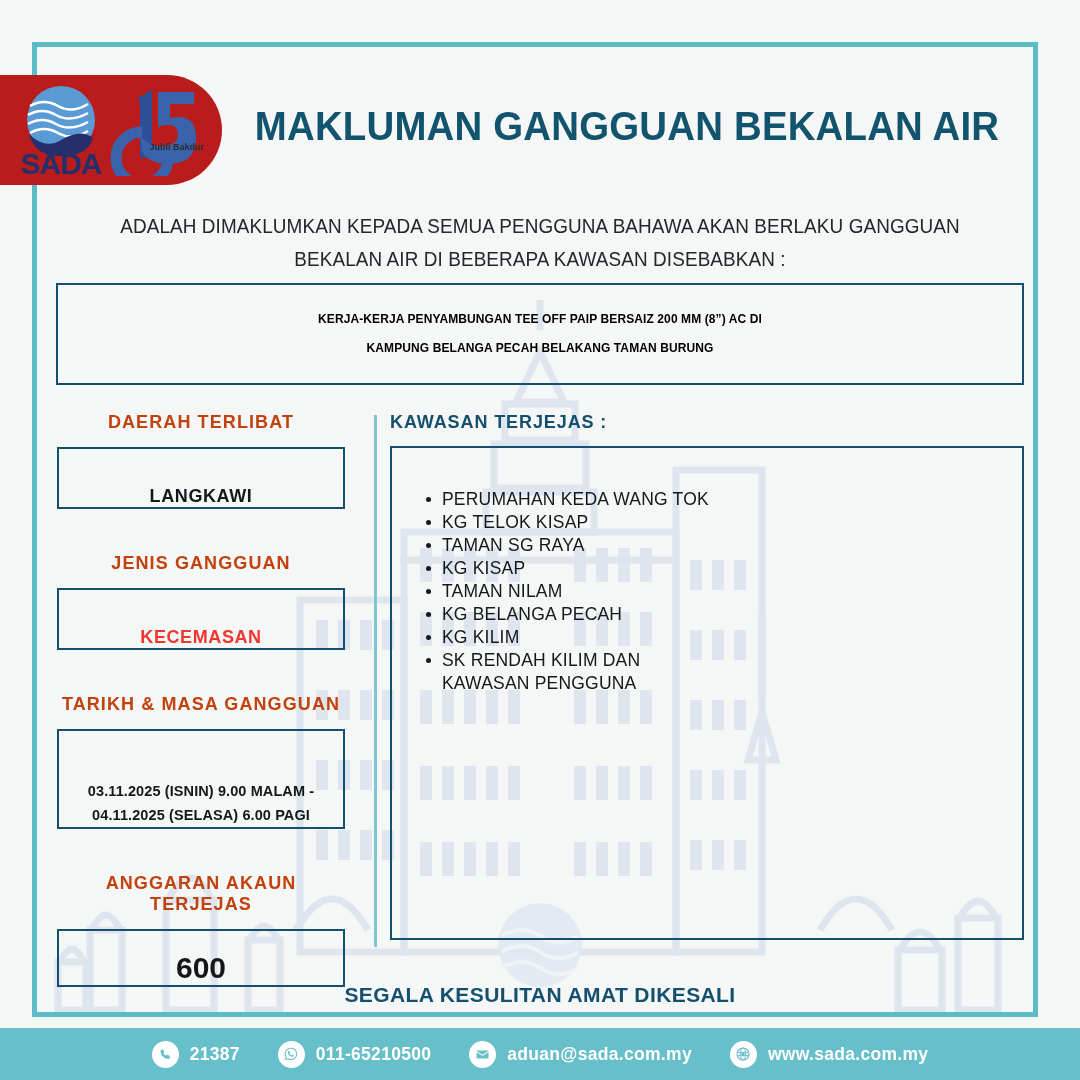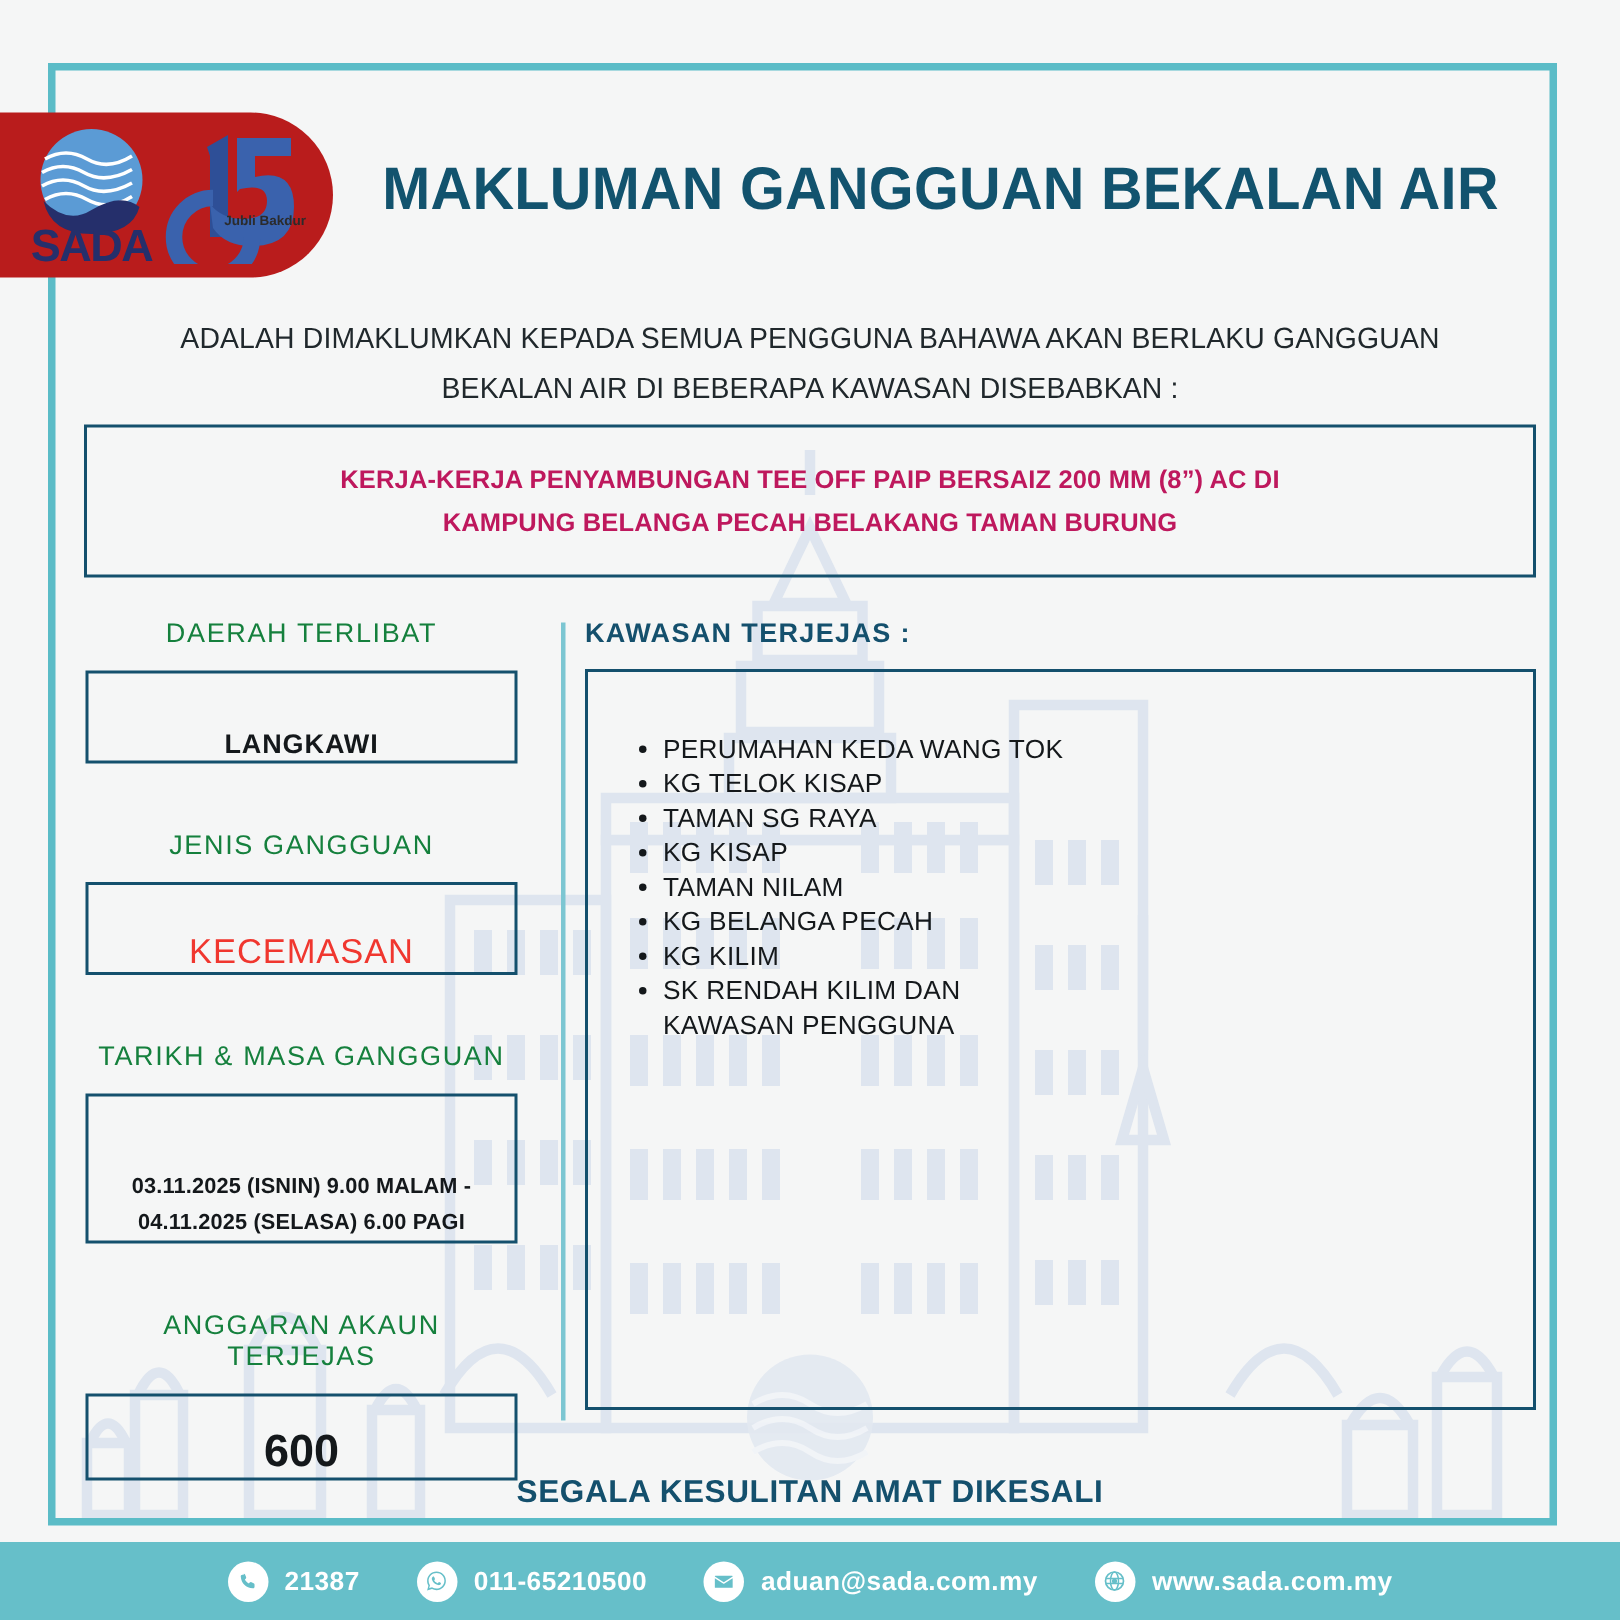"KERJA-KERJA PENYAMBUNGAN TEE OFF PAIP" .reason-text { color: #be185d -> #000000; font-size: 17px -> 12px }
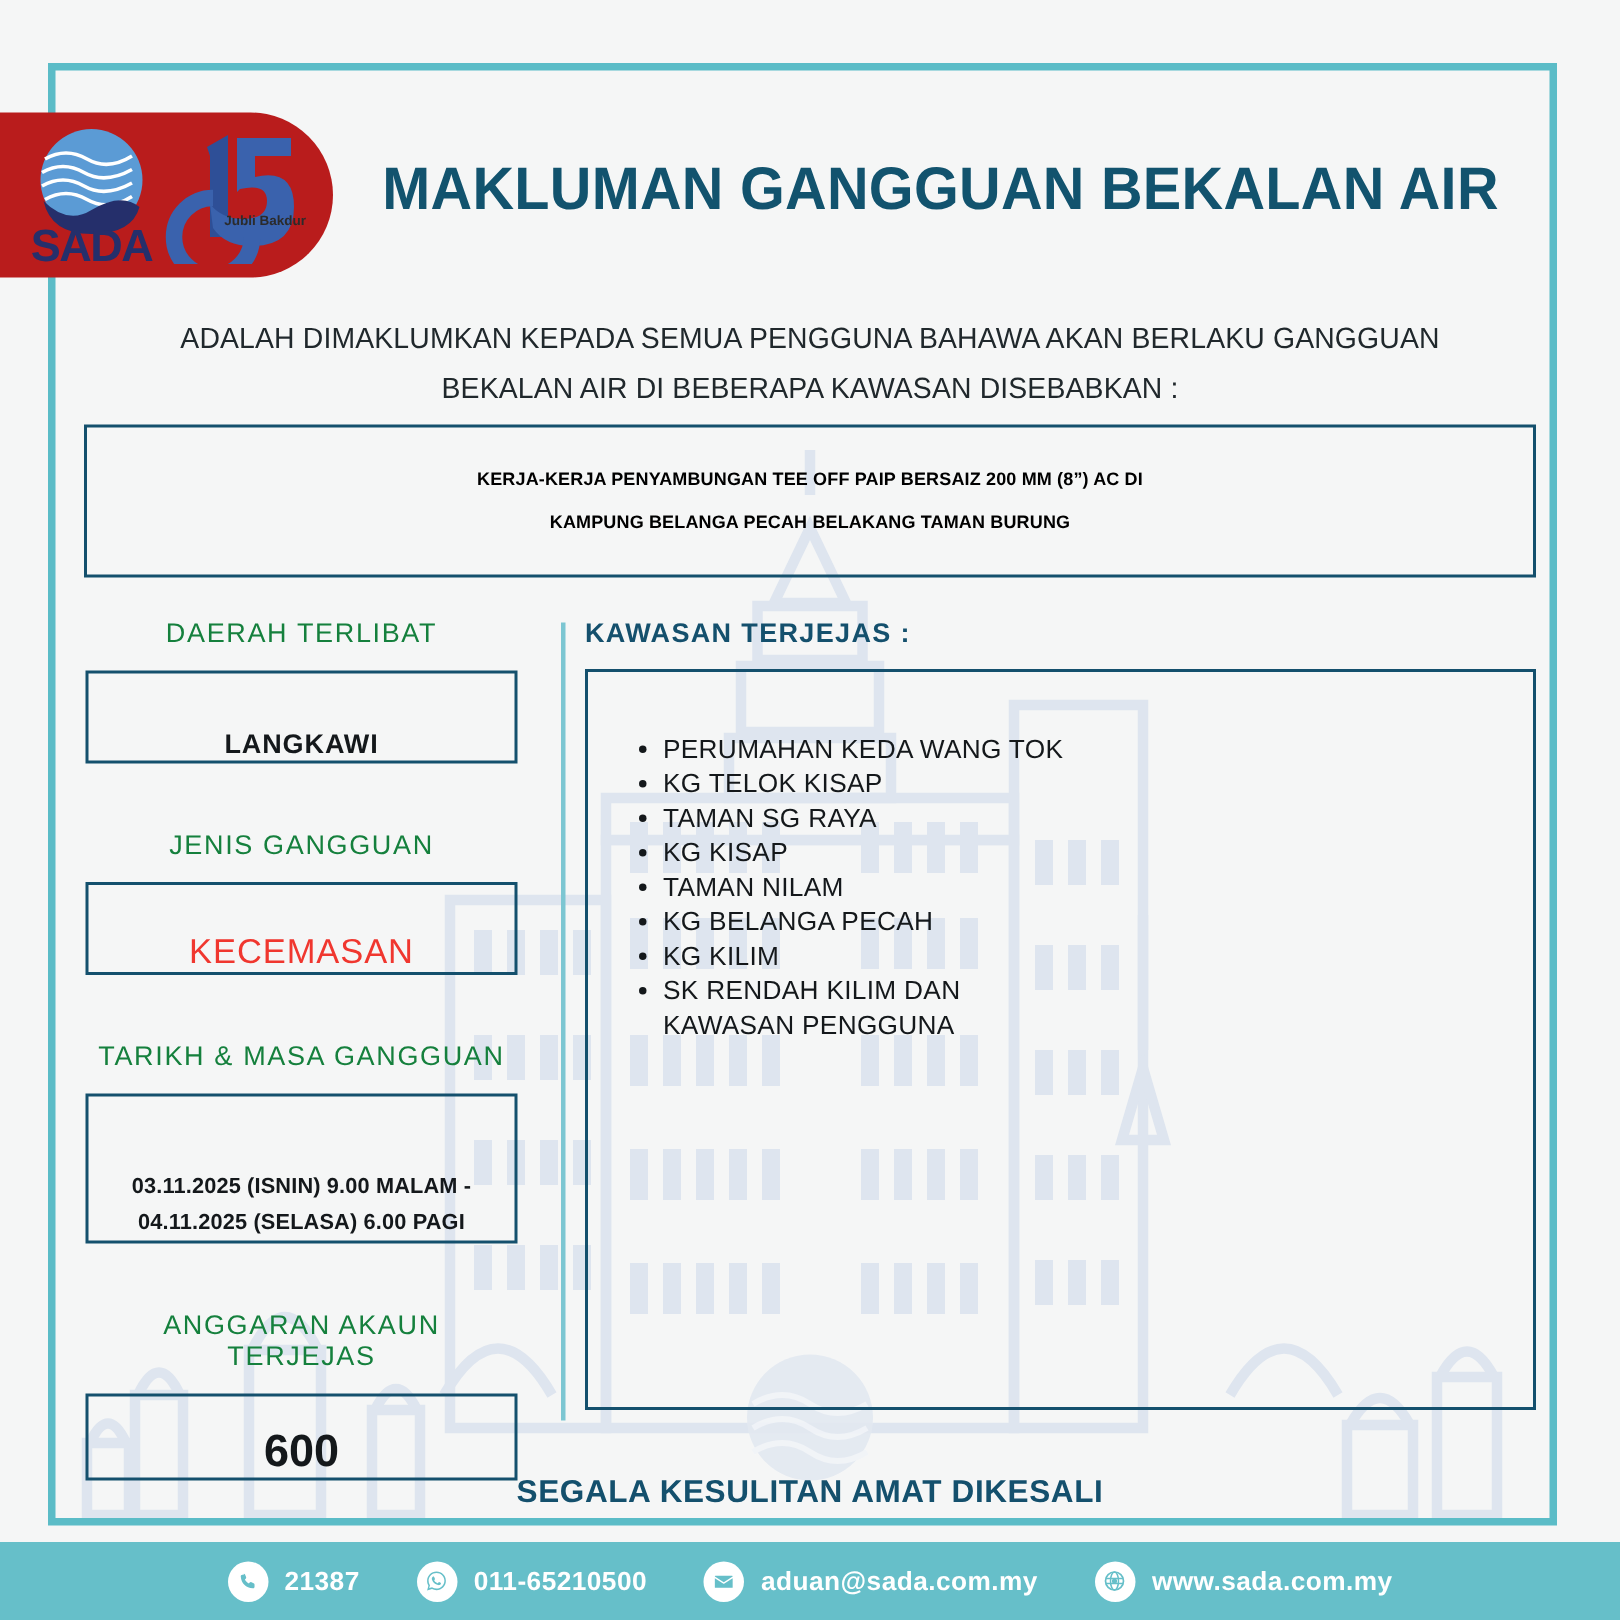"DAERAH TERLIBAT" .sec-label { color: #15803d -> #c2410c; font-weight: 400 -> 700 }
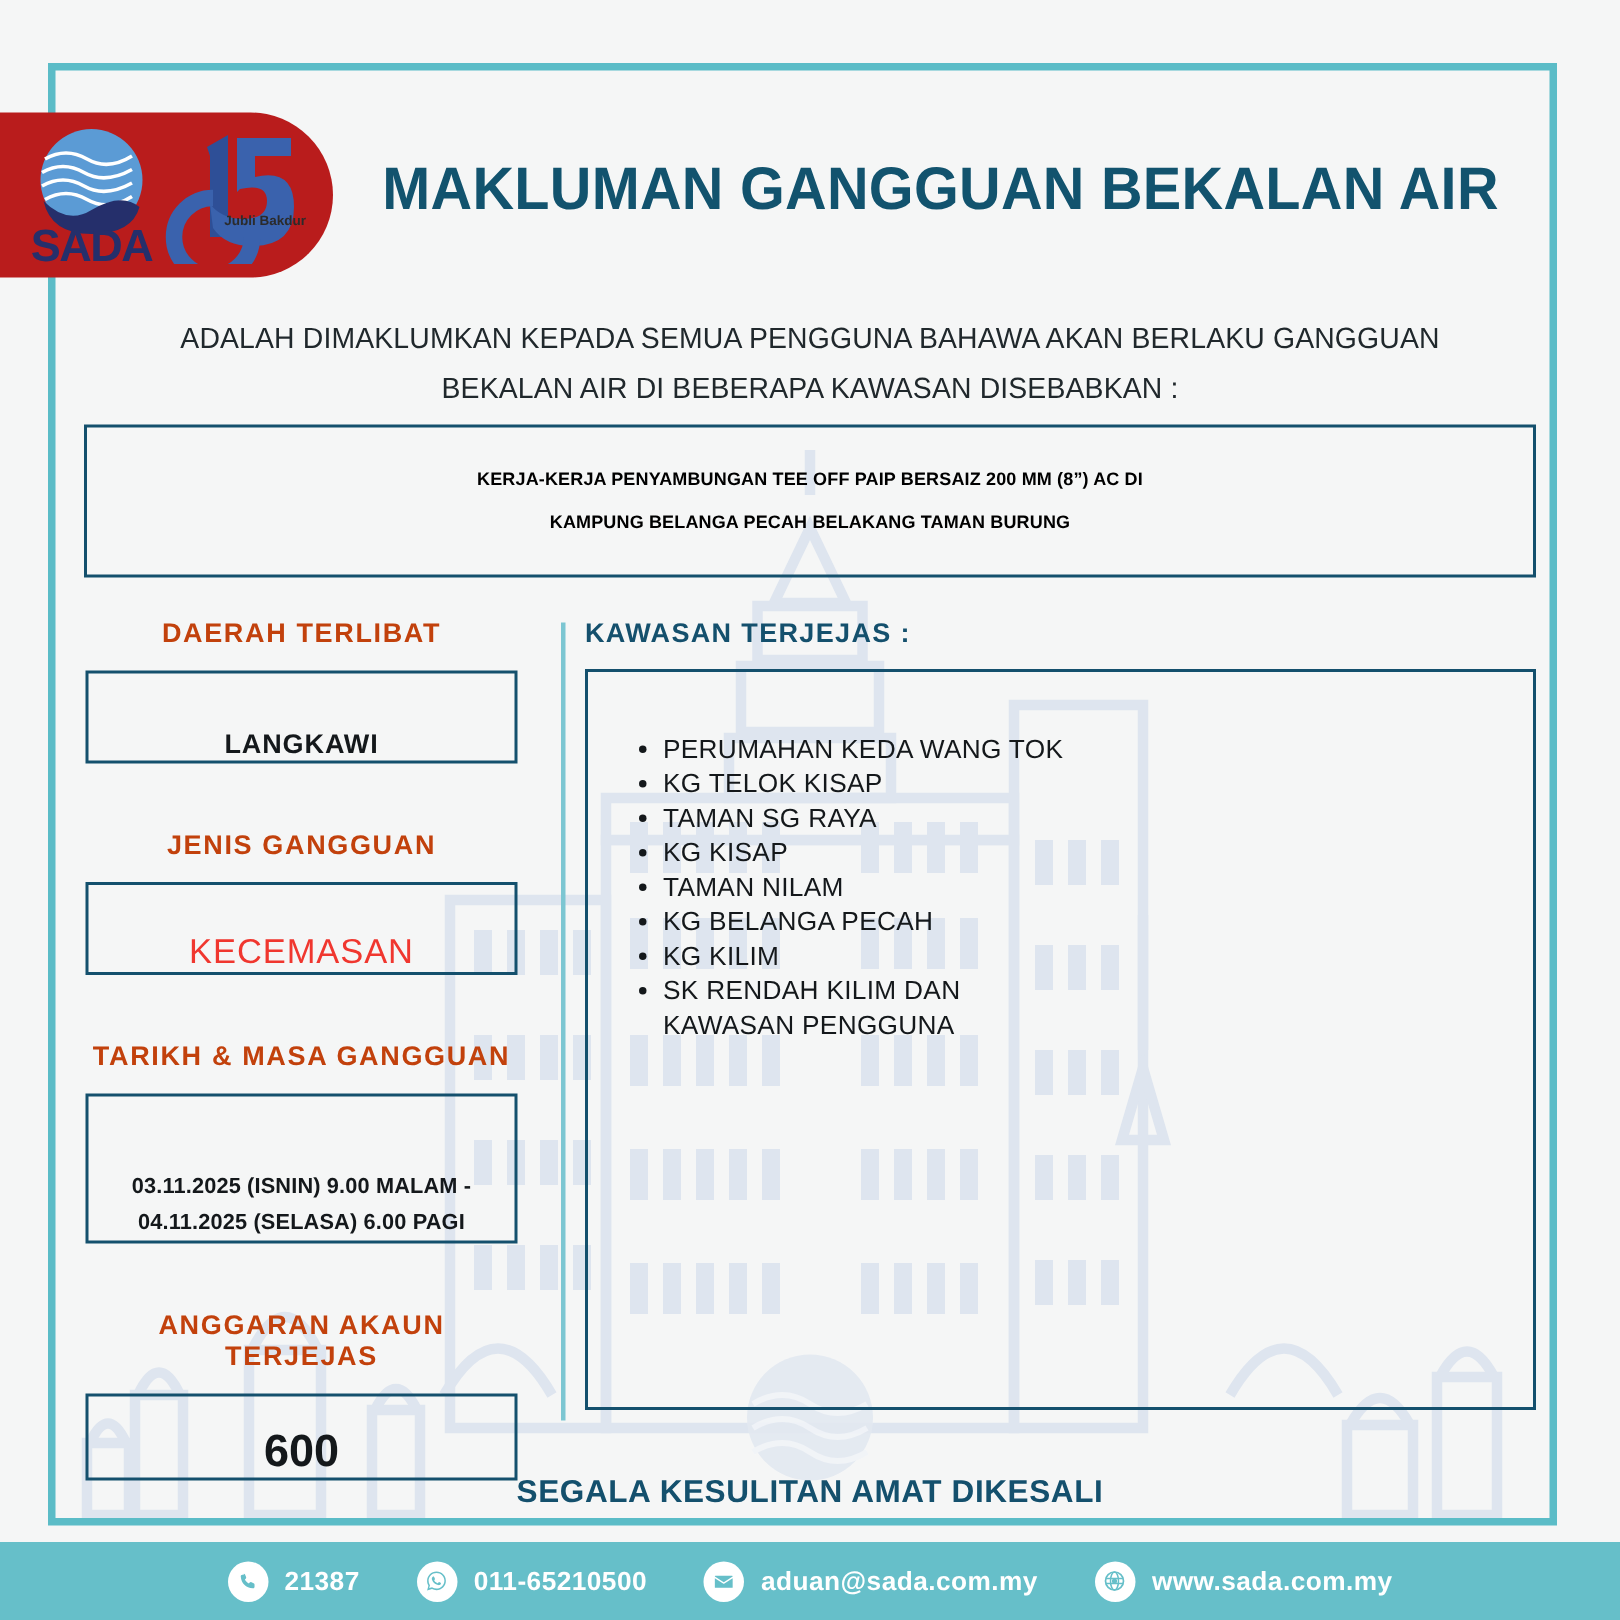"KECEMASAN" .val-danger { font-size: 23px -> 18px; font-weight: 400 -> 700 }
